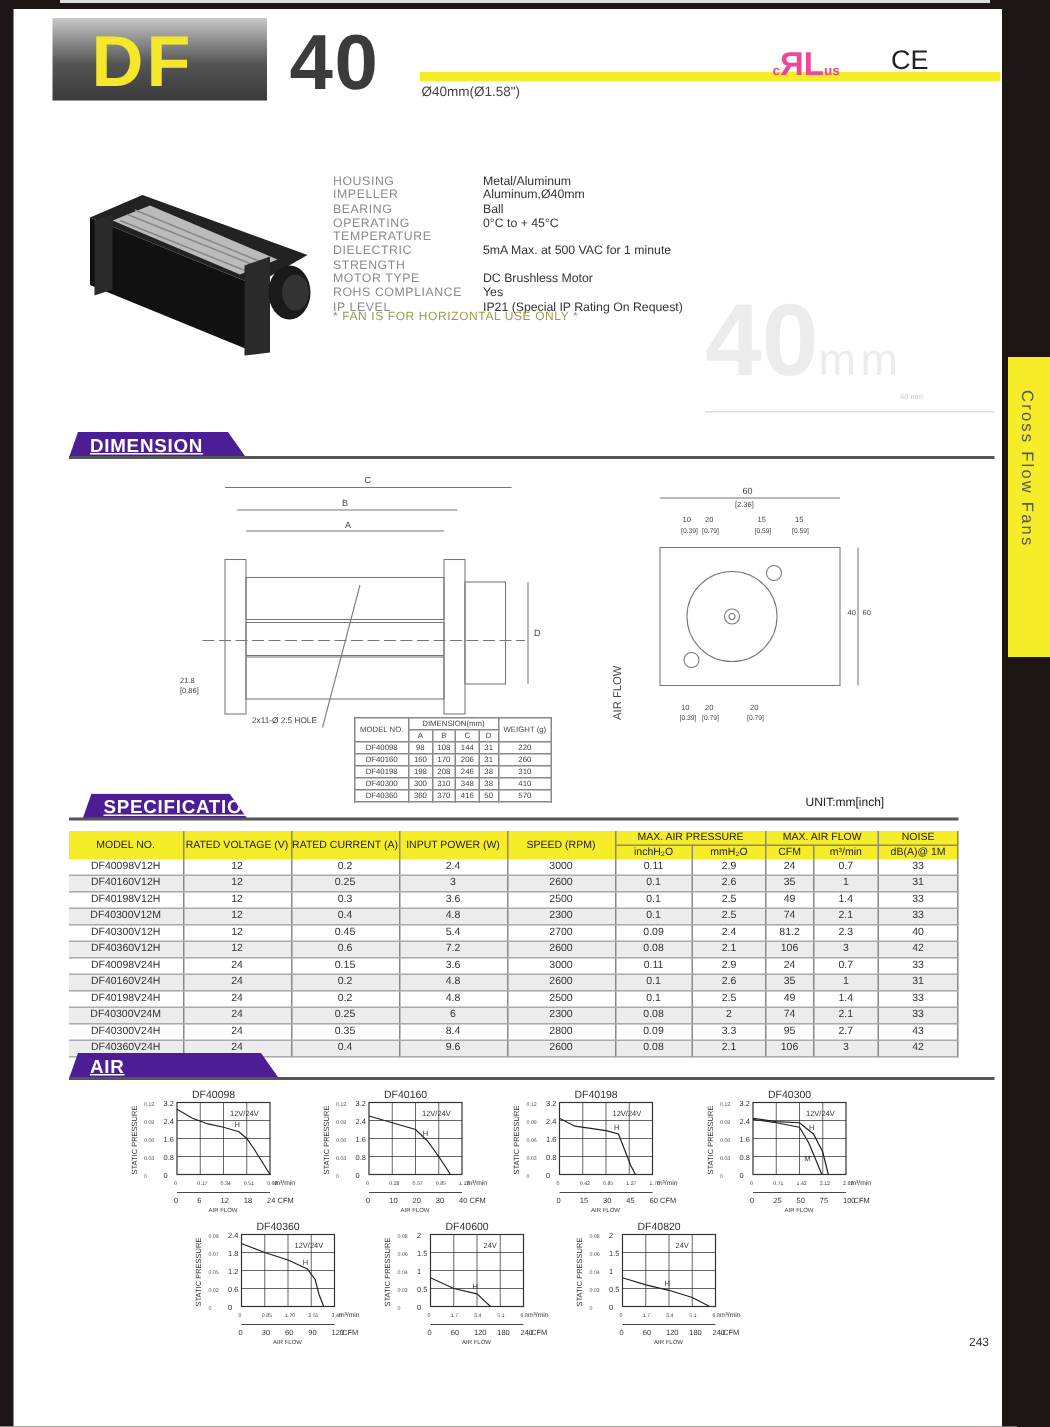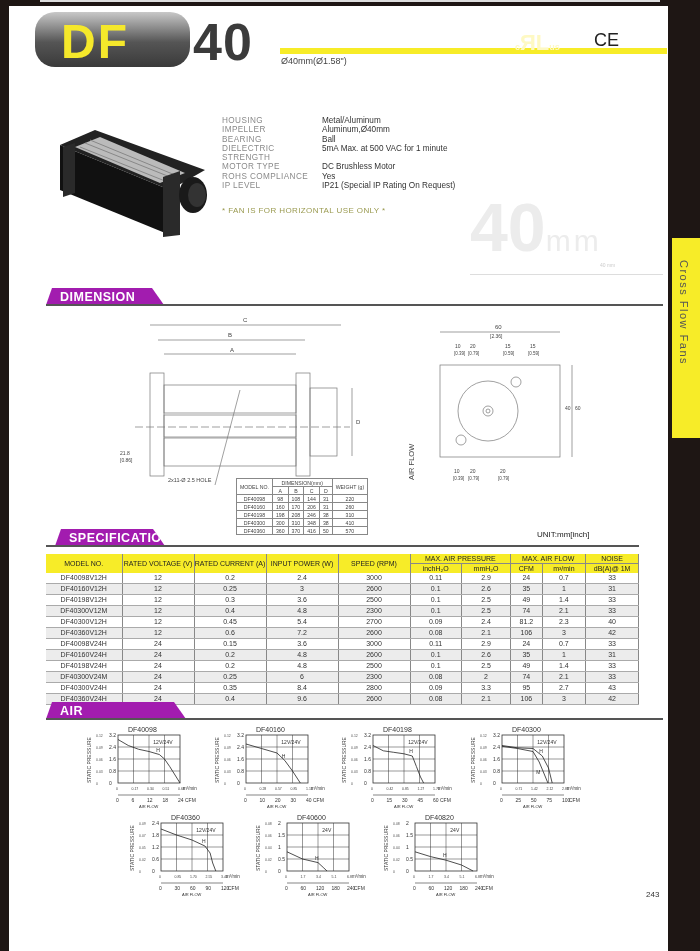"DF" .logo { border-radius: 20px -> 0; width: 155px -> 143px }
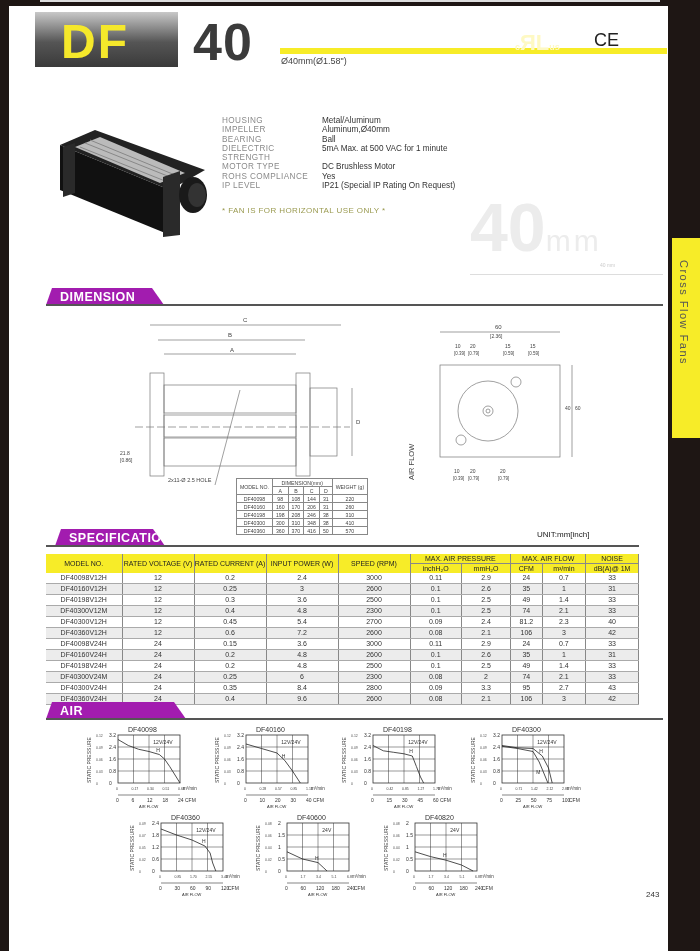"cЯLus" .cert-ul { color: #fef9c3 -> #ec4899 }
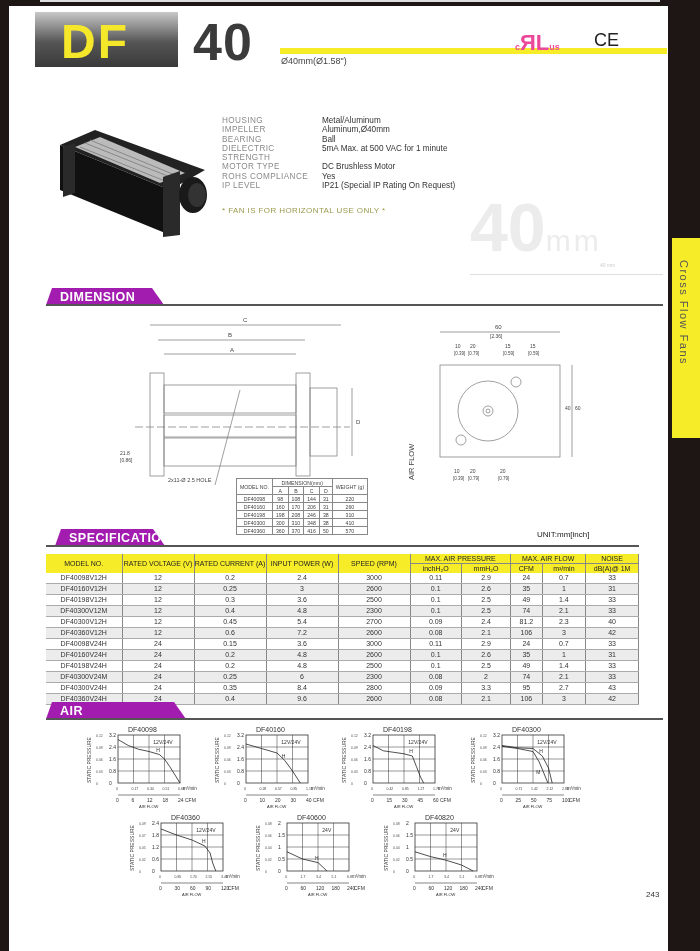"OPERATING TEMPERATURE" div.row { html: none -> <div> <span>OPERATING TEMPERATURE</span> <span>0°C to + 45°C</span> </div> }
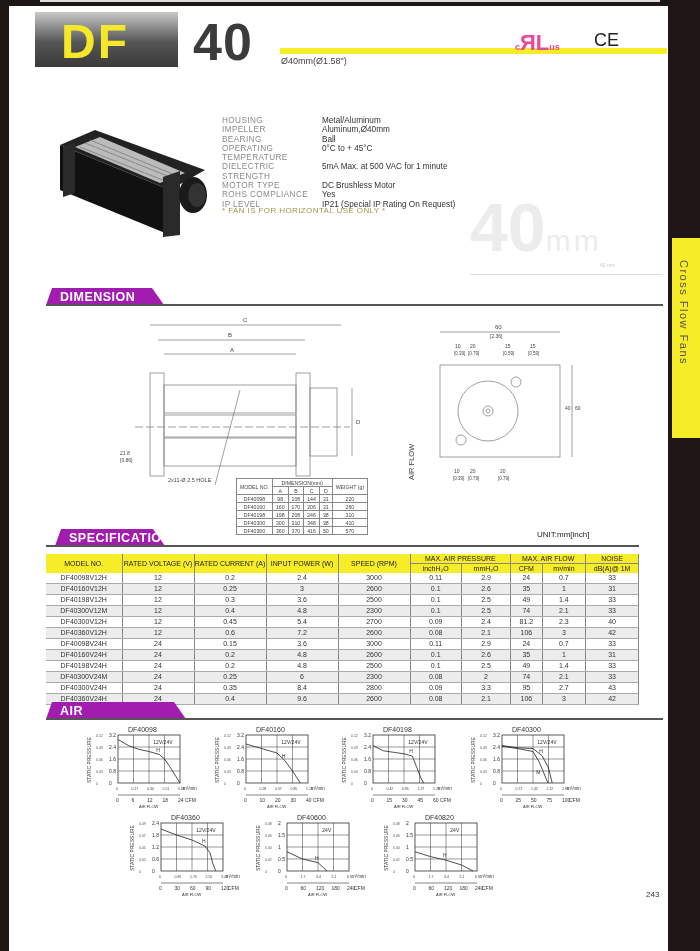"DIMENSION" .sect { background: #a21caf -> #4c1d95; text-decoration: none -> underline }
